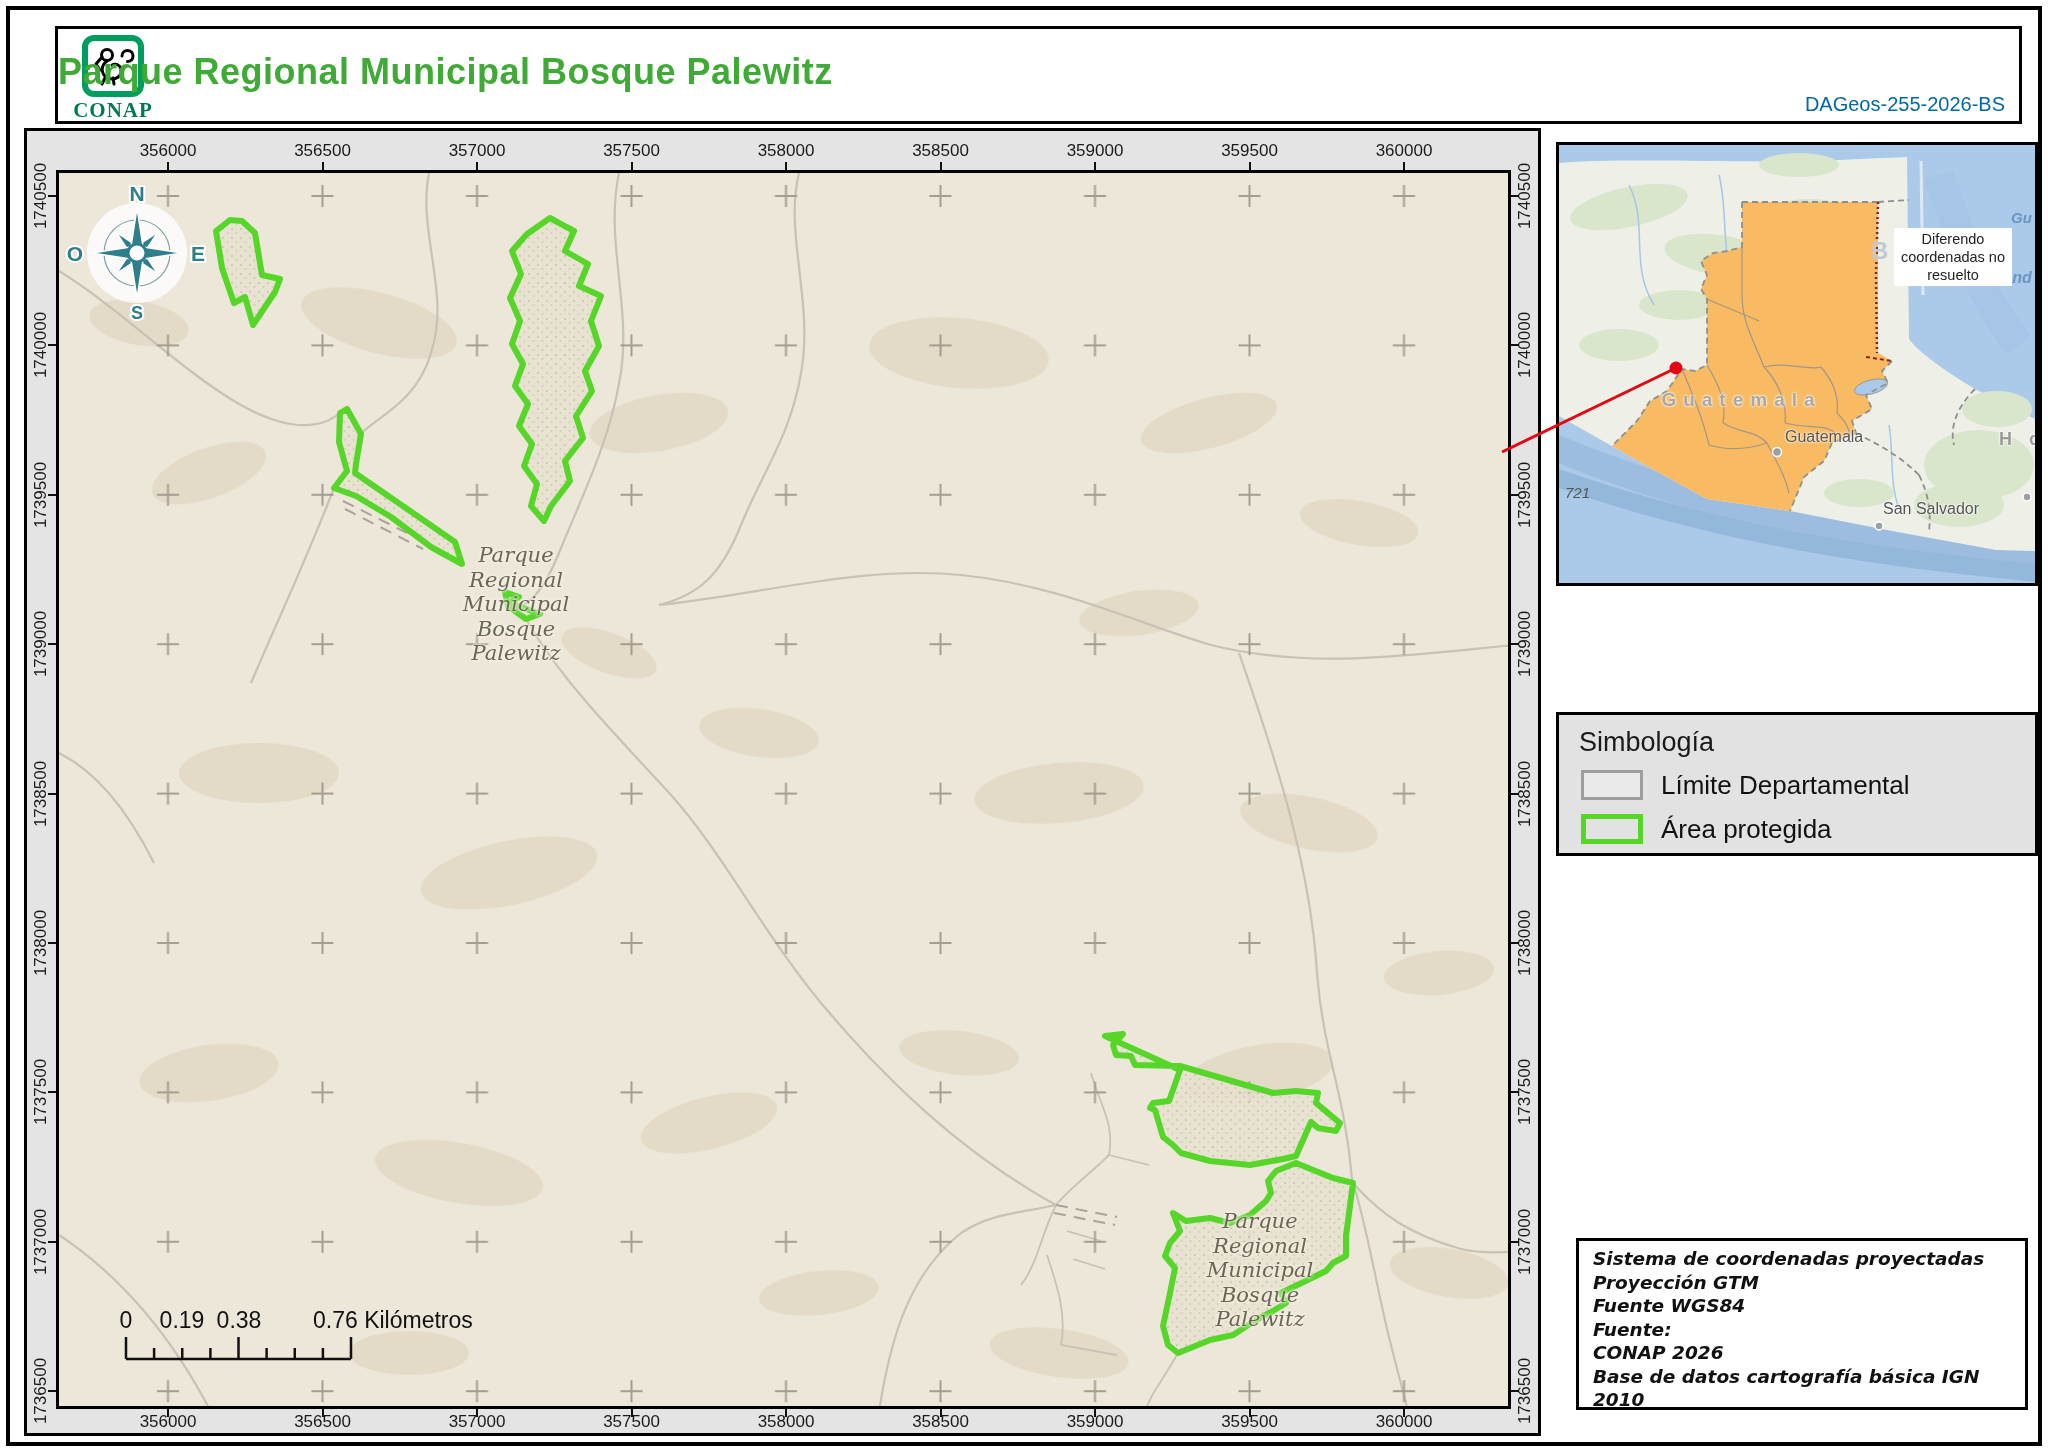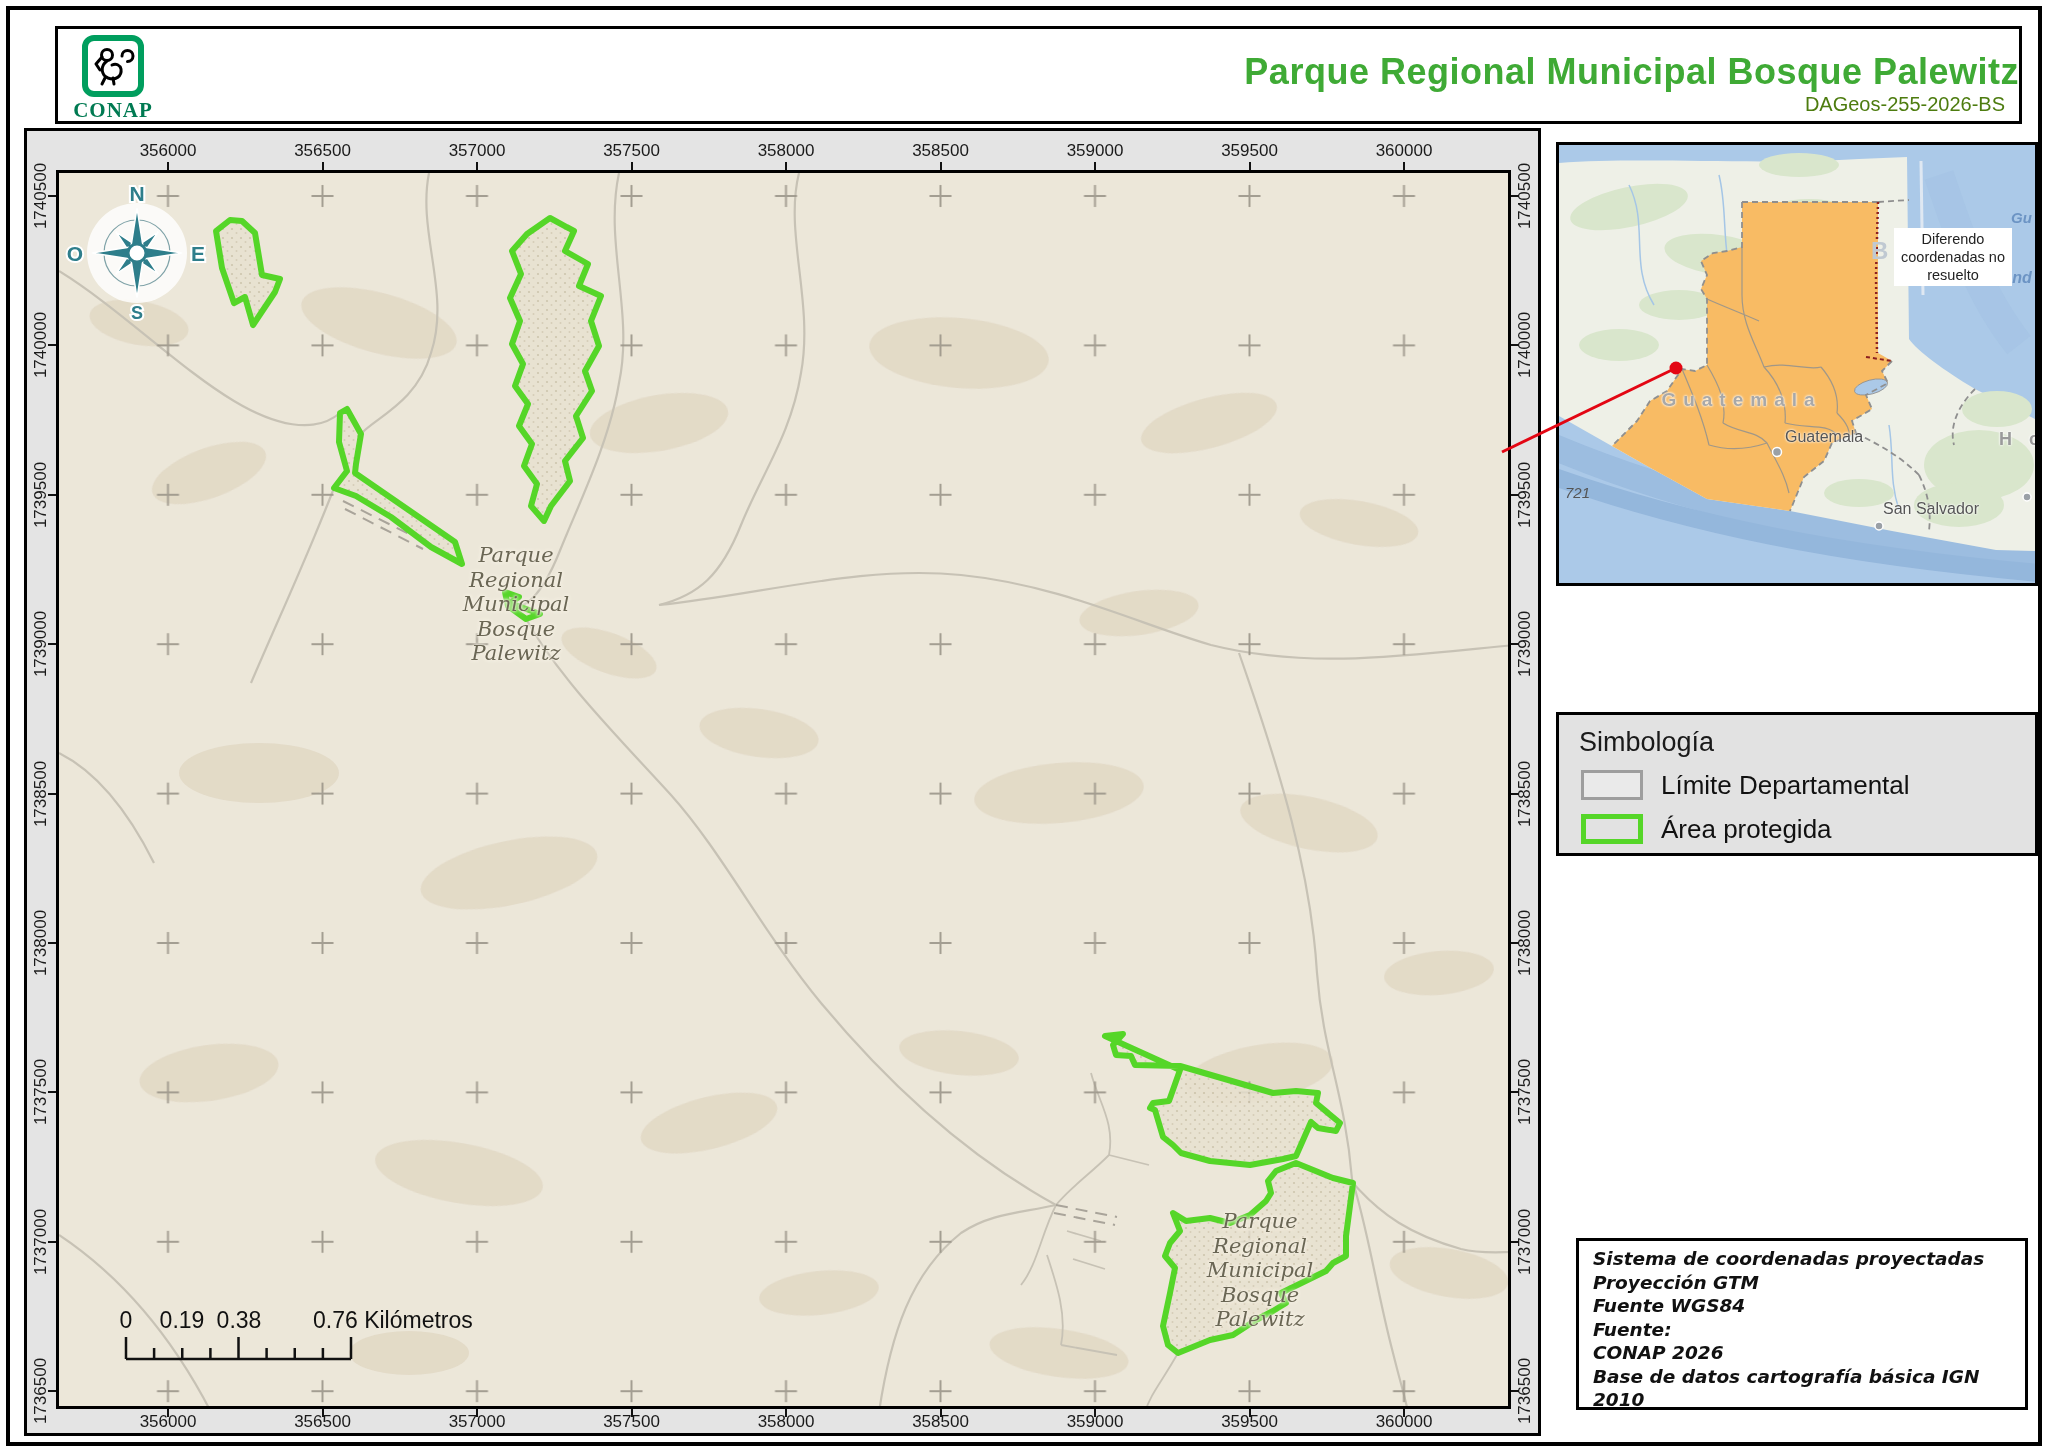"Parque Regional Municipal Bosque" .map-title { text-align: right -> left }
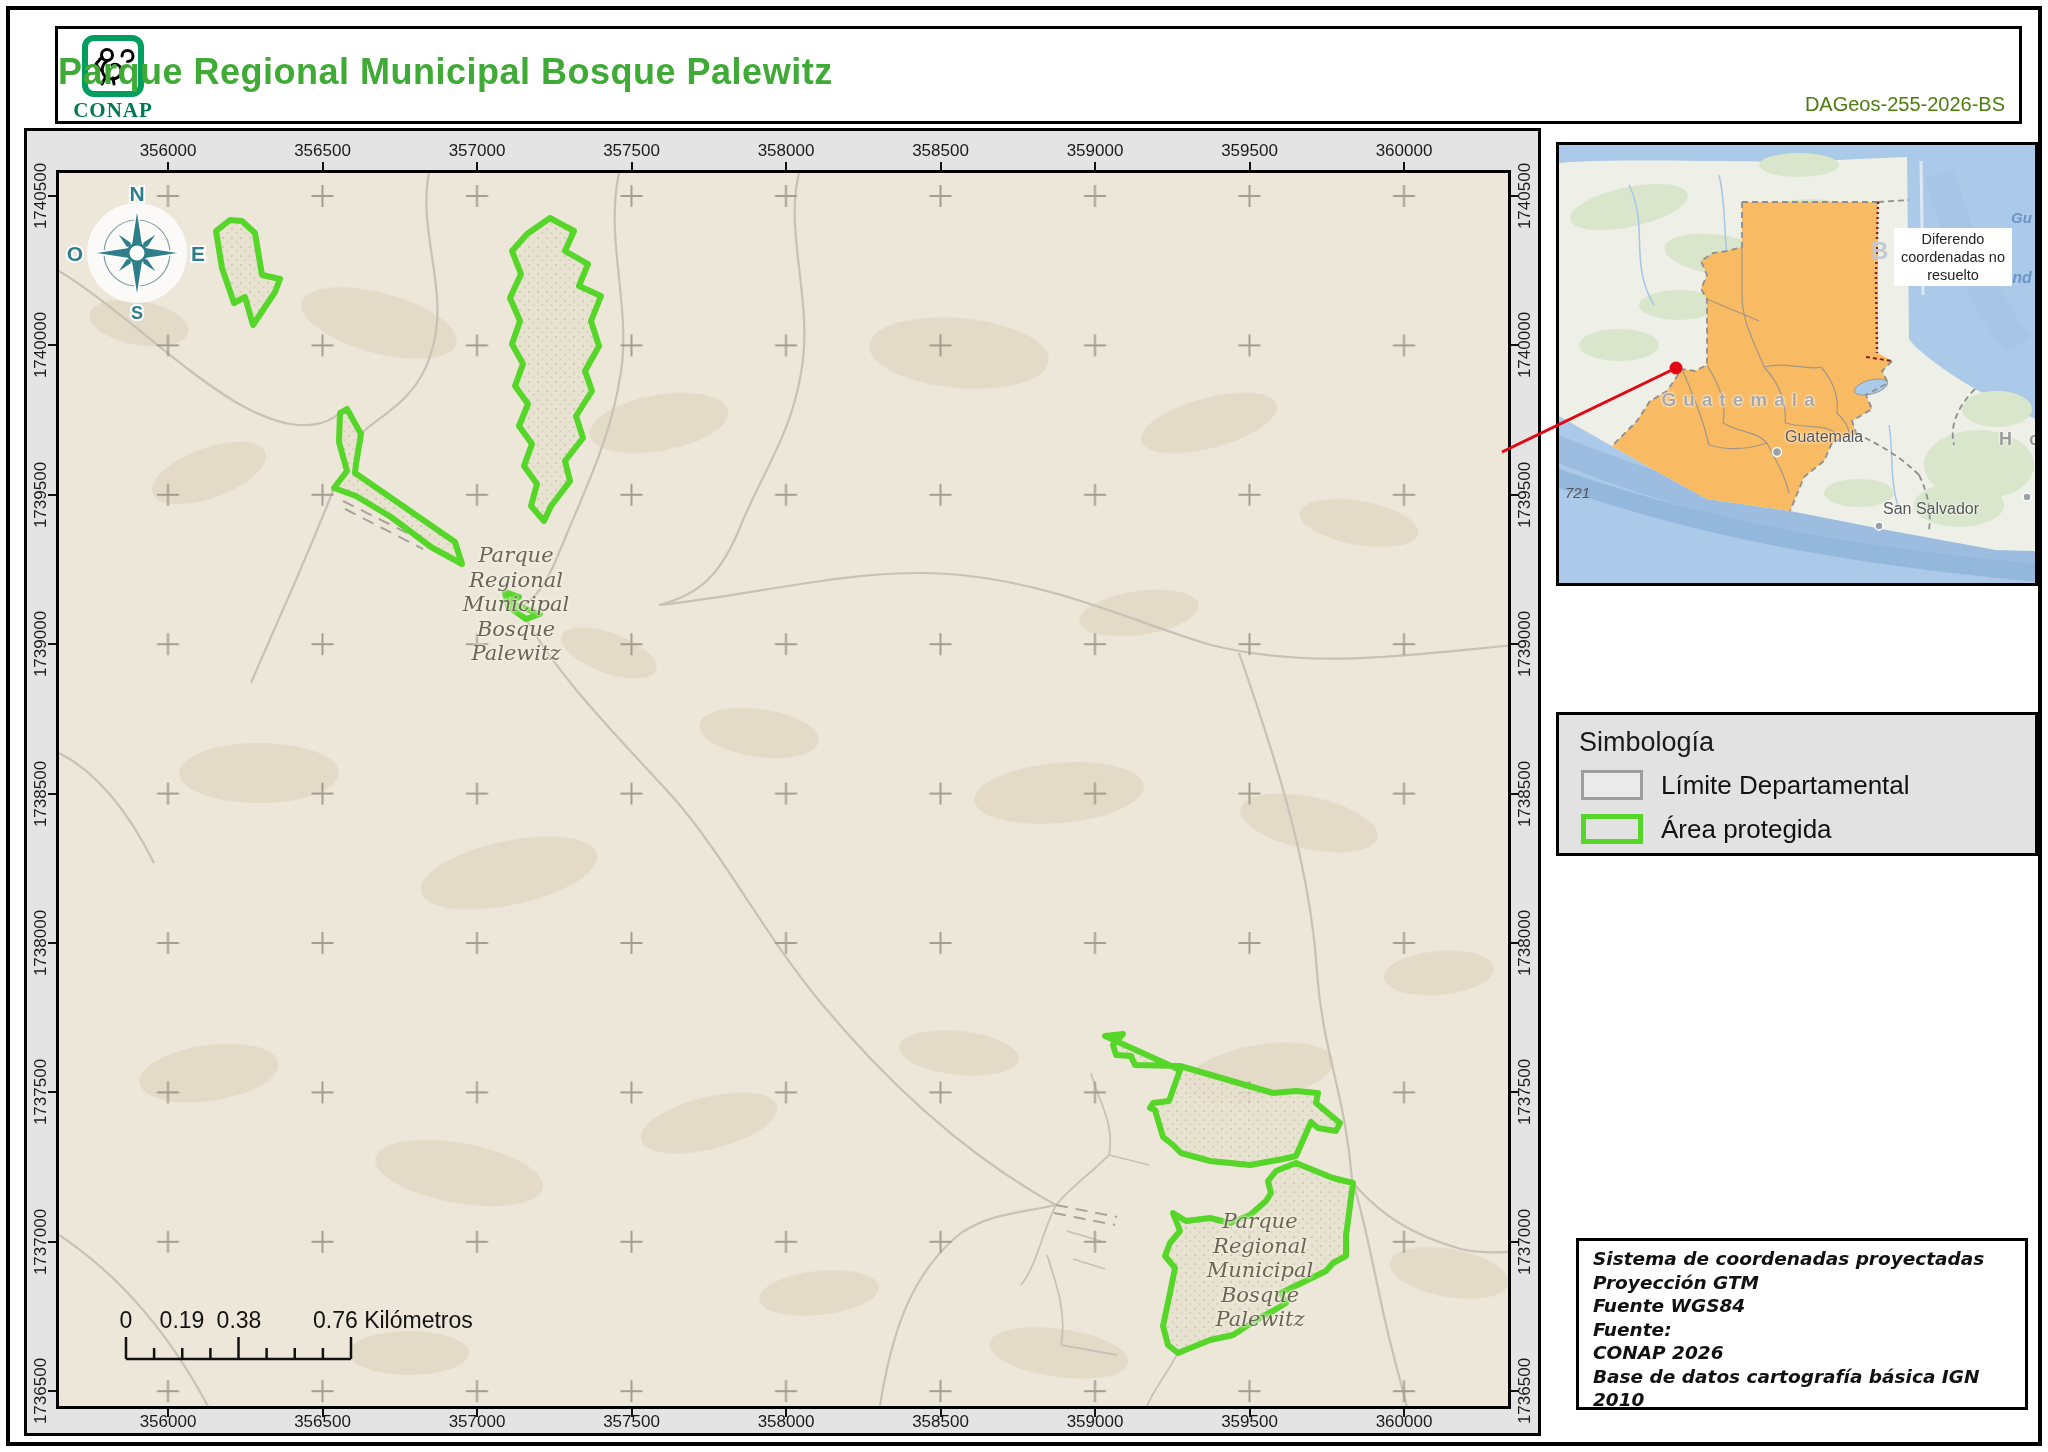"DAGeos-255-2026-BS" .doc-id { color: #4d7c0f -> #0369a1 }
